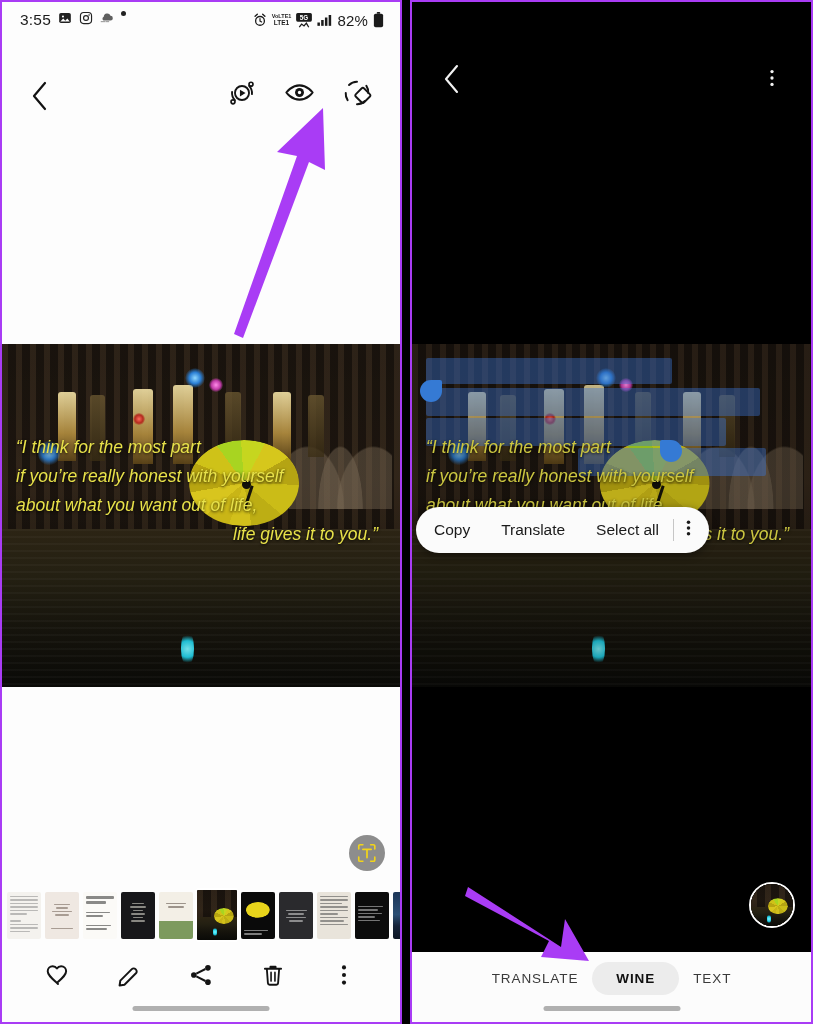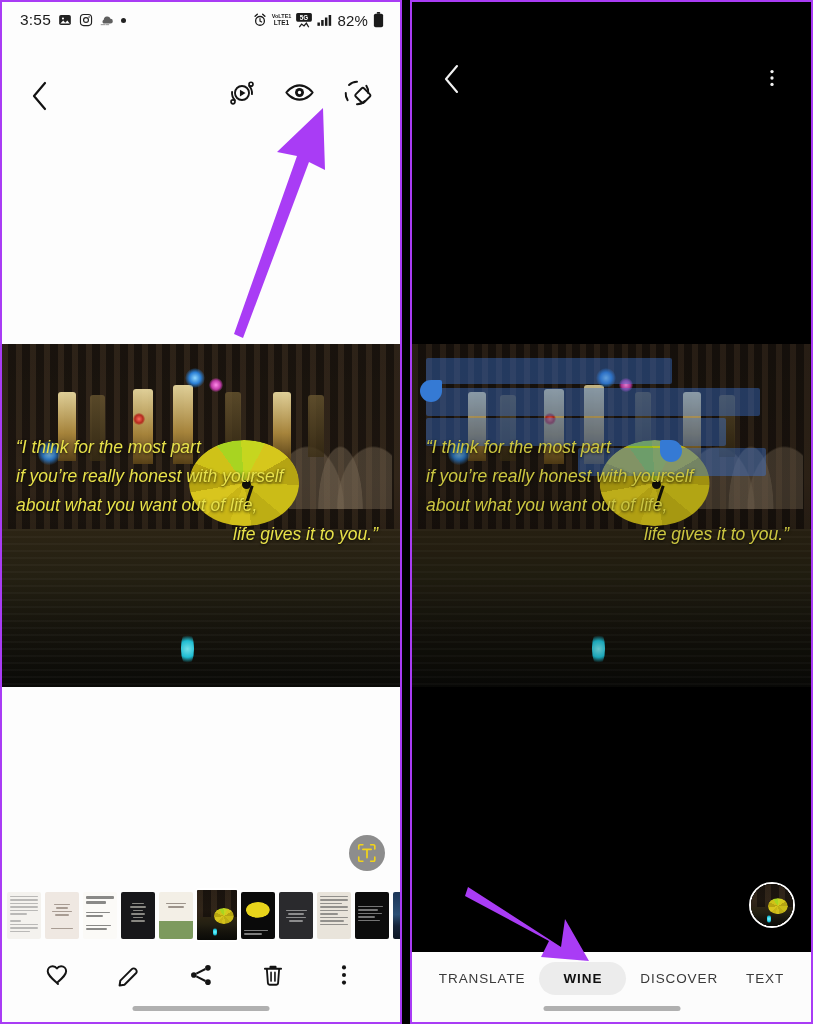"3:55" .sb-left { align-items: center -> flex-start }
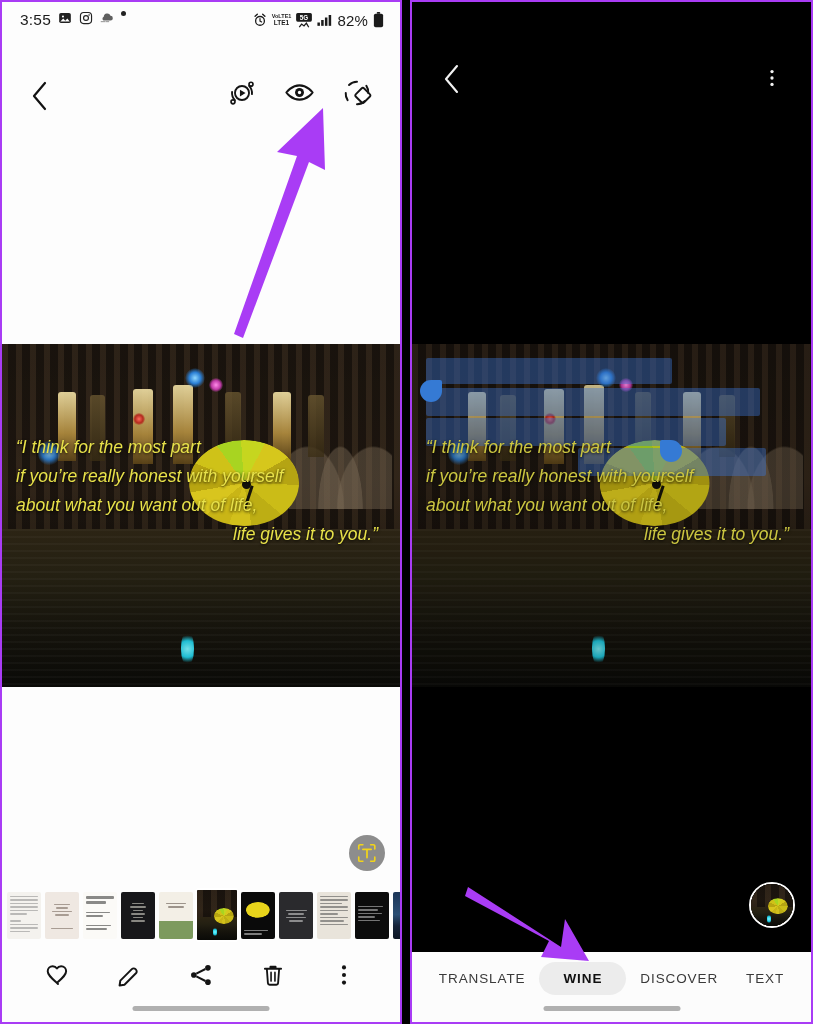"Copy" div.ctxmenu { html: none -> <div> <span>Copy</span> <span></span> <span>Translate</span> <span></span> <span>Select all</span> <span></span> <span> <svg> <circle></circle> <circle></circle> <circle></circle> </svg> </span> </div> }
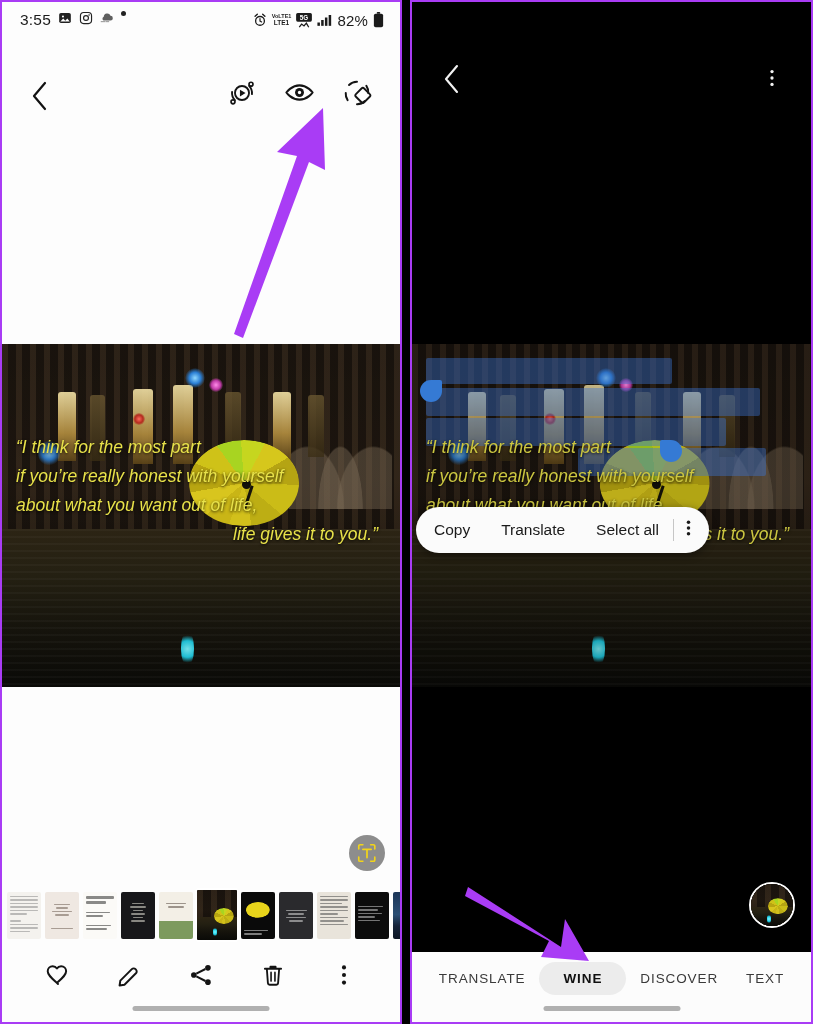"DISCOVER" span.rtab { html: <span>DISCOVER</span> -> none }
